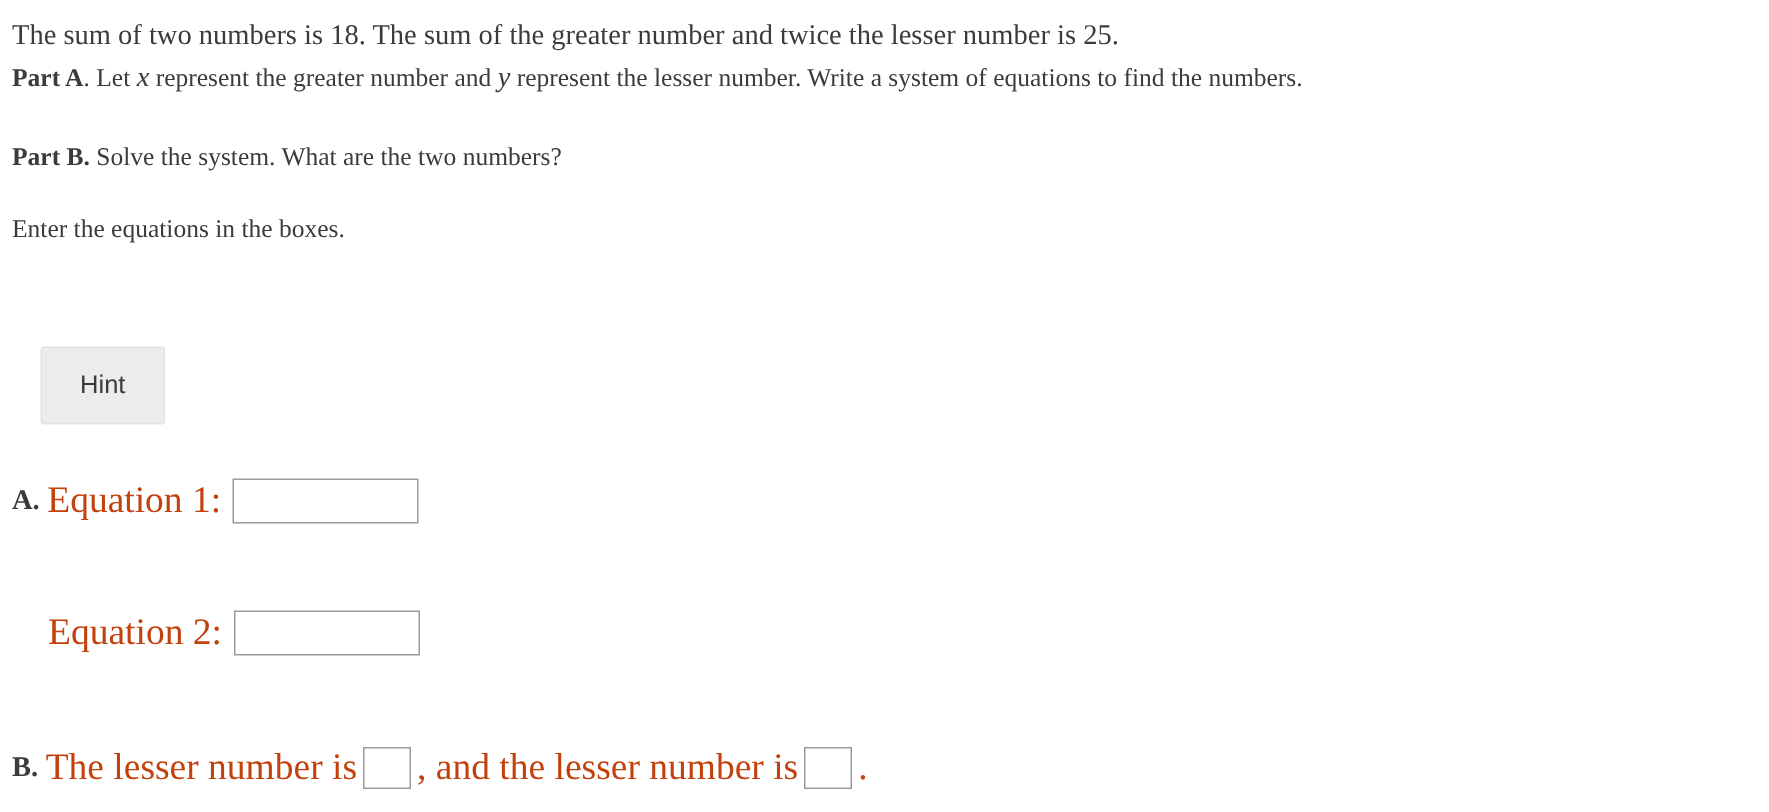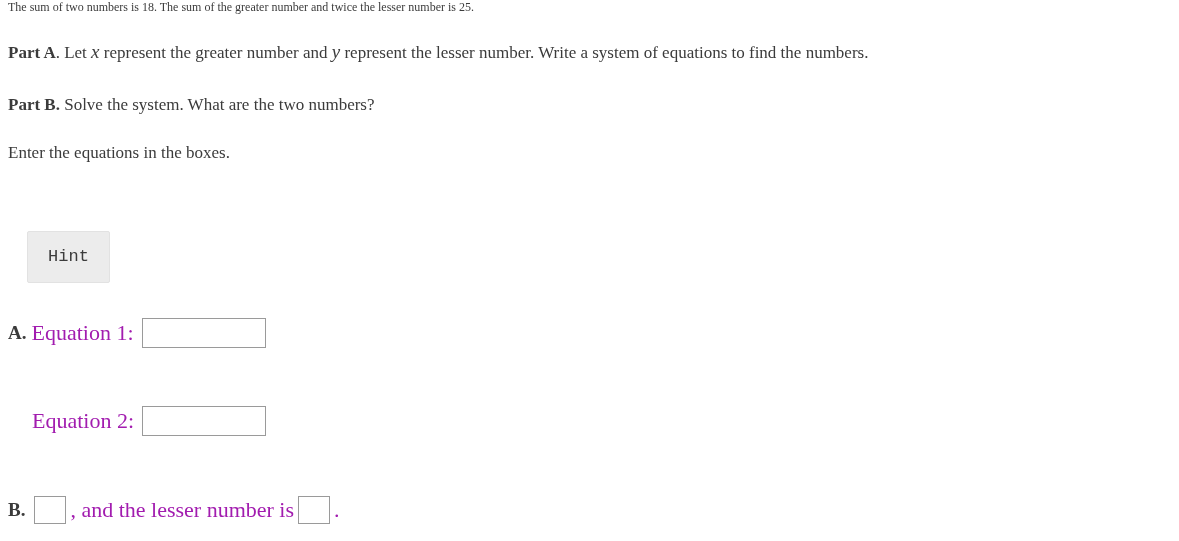"The sum of two numbers" .stem { font-size: 12px -> 19px; top: 0px -> 12px }
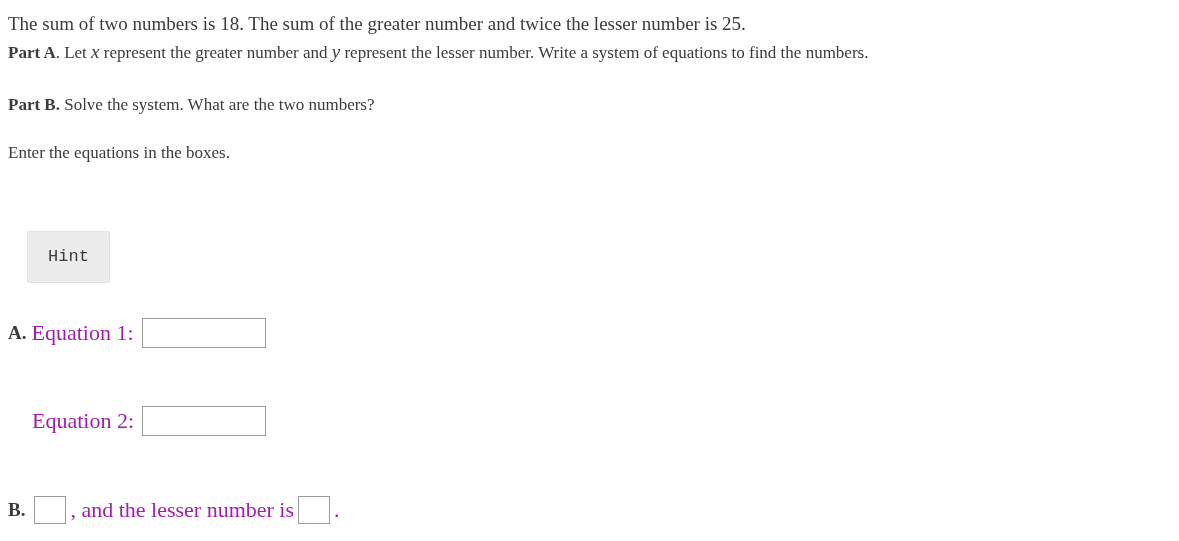"Hint" .hint-button { font-family: Liberation Mono, monospace -> Liberation Sans, sans-serif }
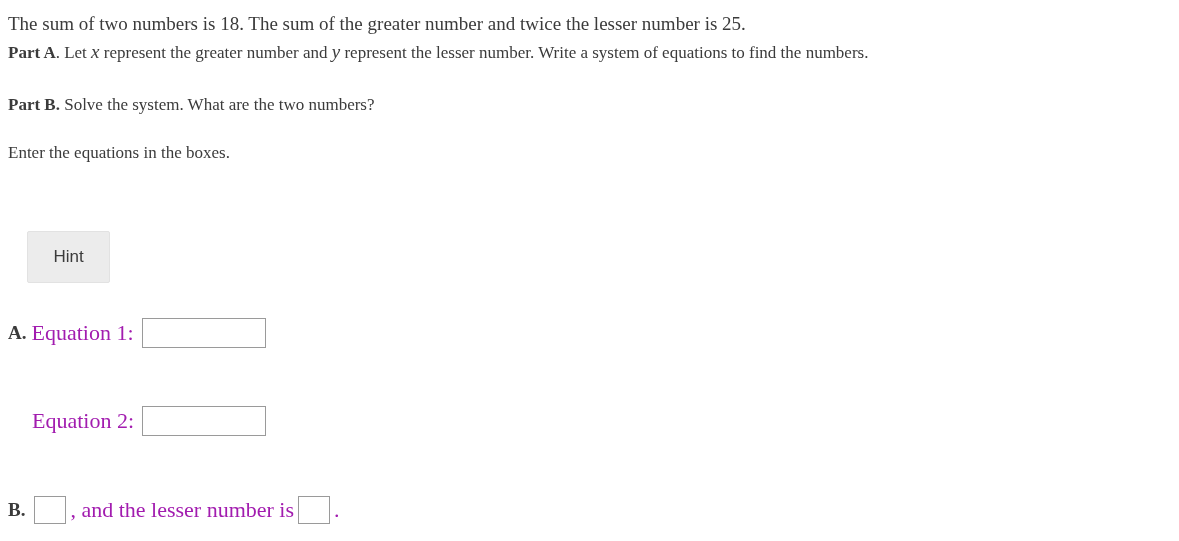"Equation 1:" .row-text { color: #a21caf -> #c2410c; font-size: 22px -> 25px }
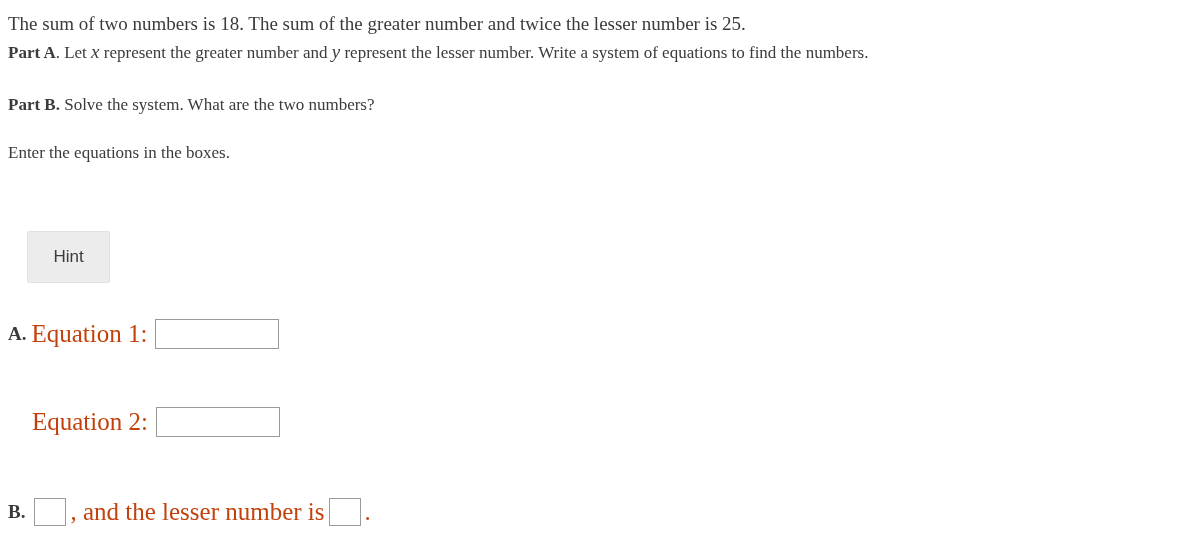"The lesser number is" span.row-text { html: none -> <span>The lesser number is</span> }
